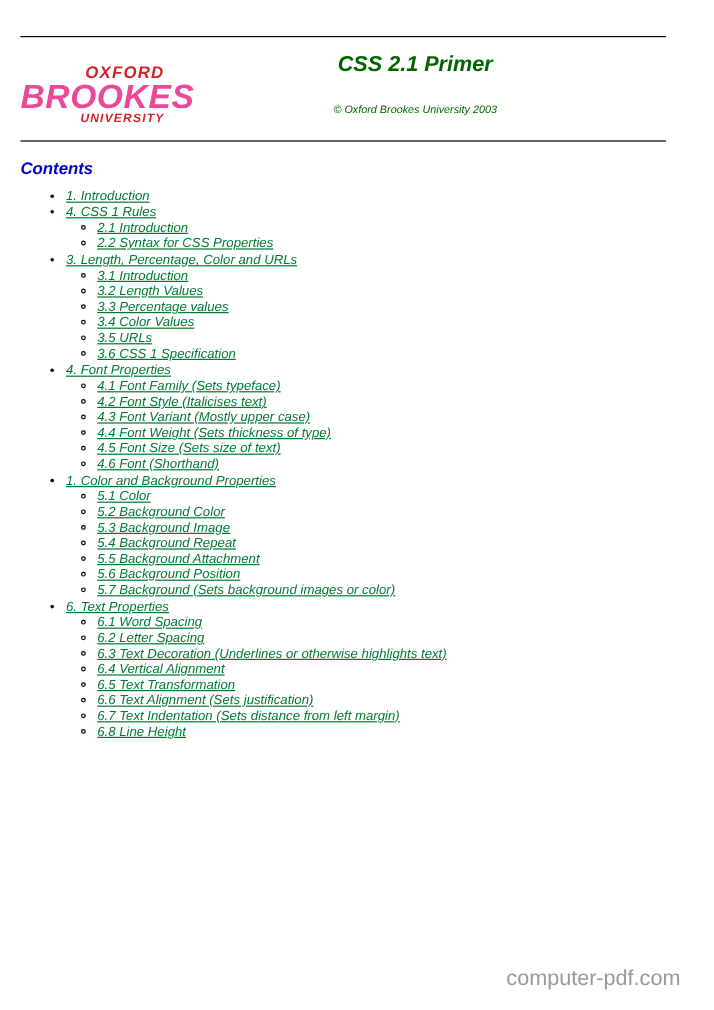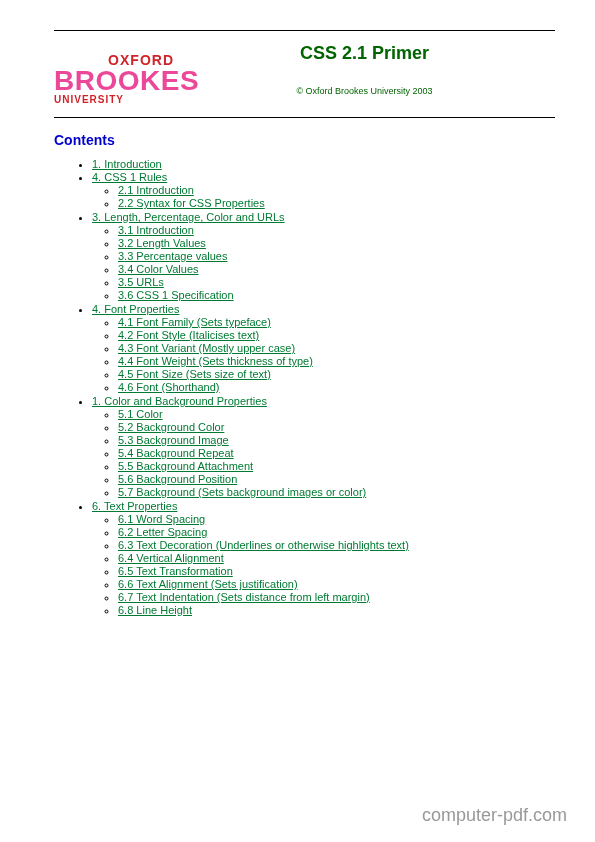"OXFORD" .page { font-style: none -> italic; padding: 30px 40px 20px 54px -> 30px 40px 20px 17px }
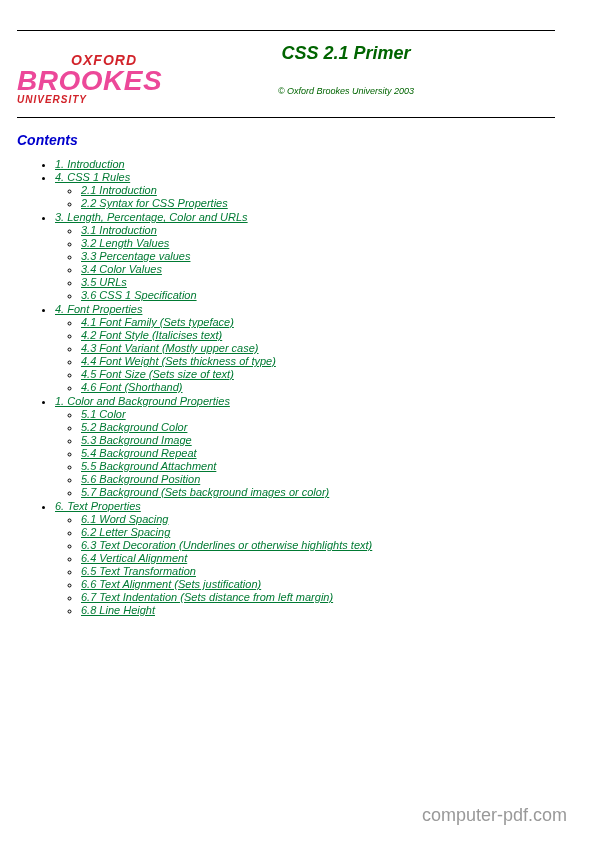"UNIVERSITY" .logo-university { text-align: none -> right }
